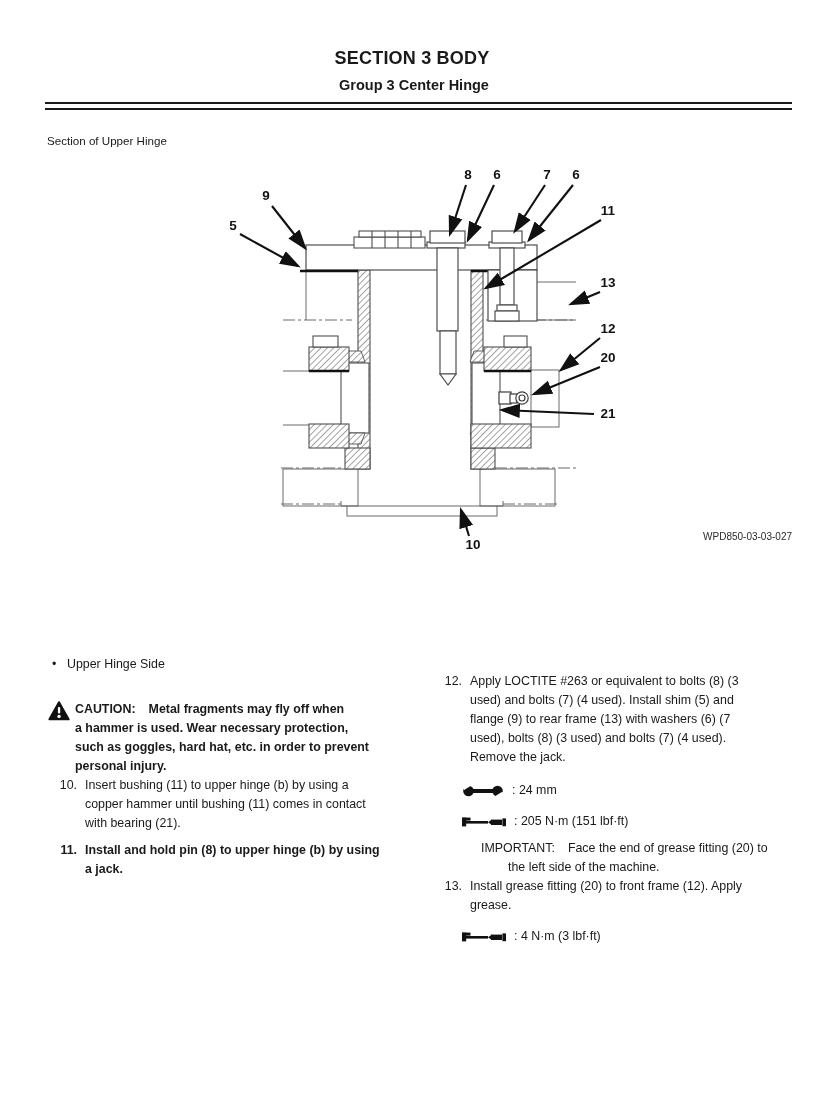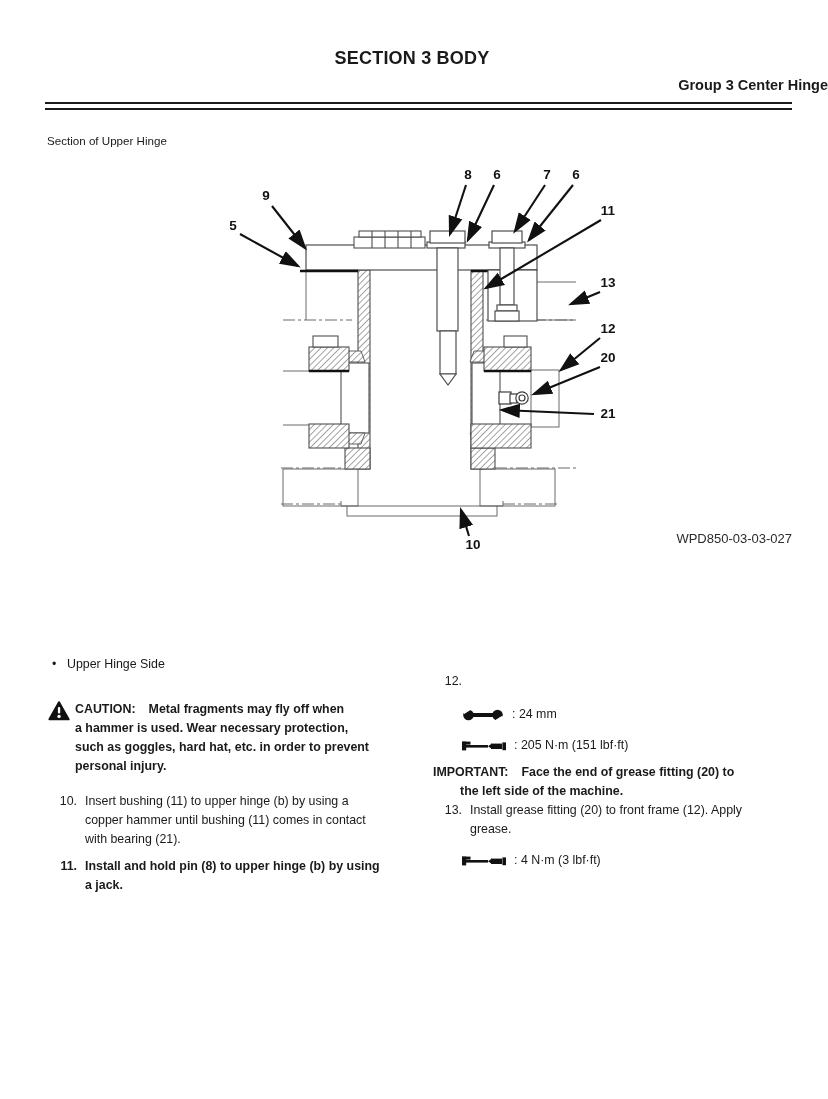"Group 3 Center Hinge" .page-subtitle { text-align: right -> center }
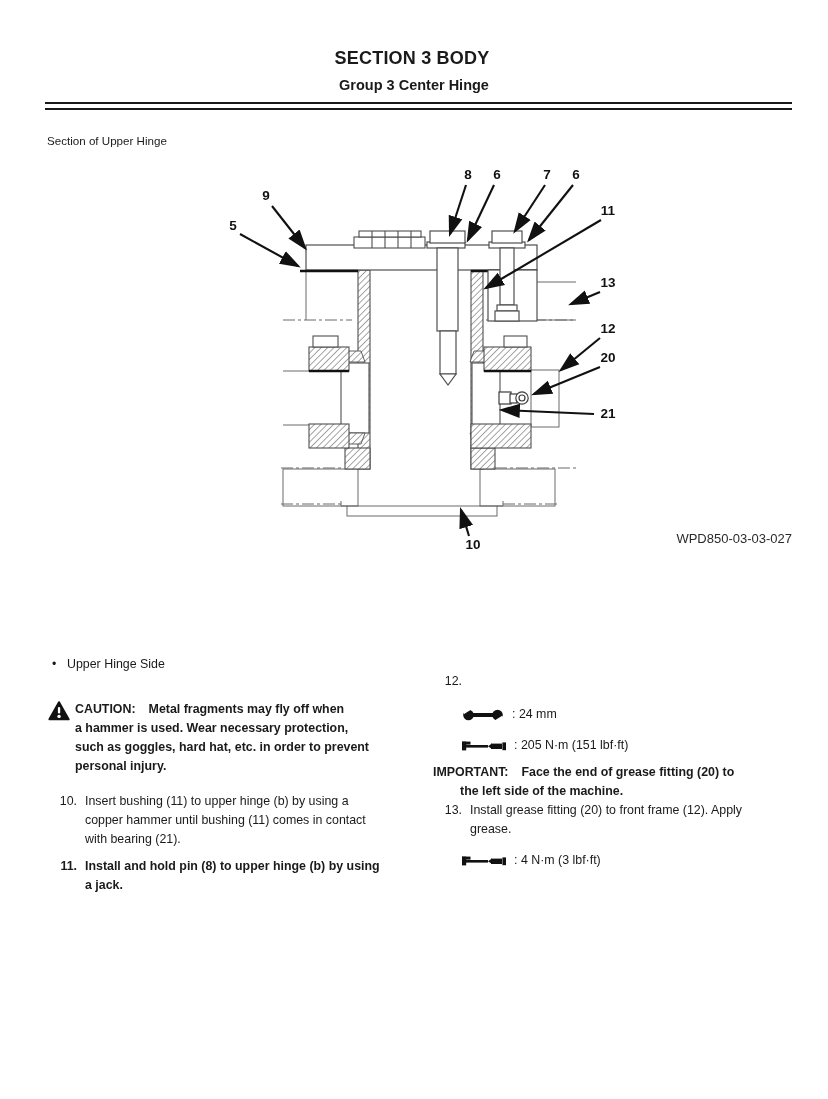"WPD850-03-03-027" .figure-code { font-size: 13px -> 10px }
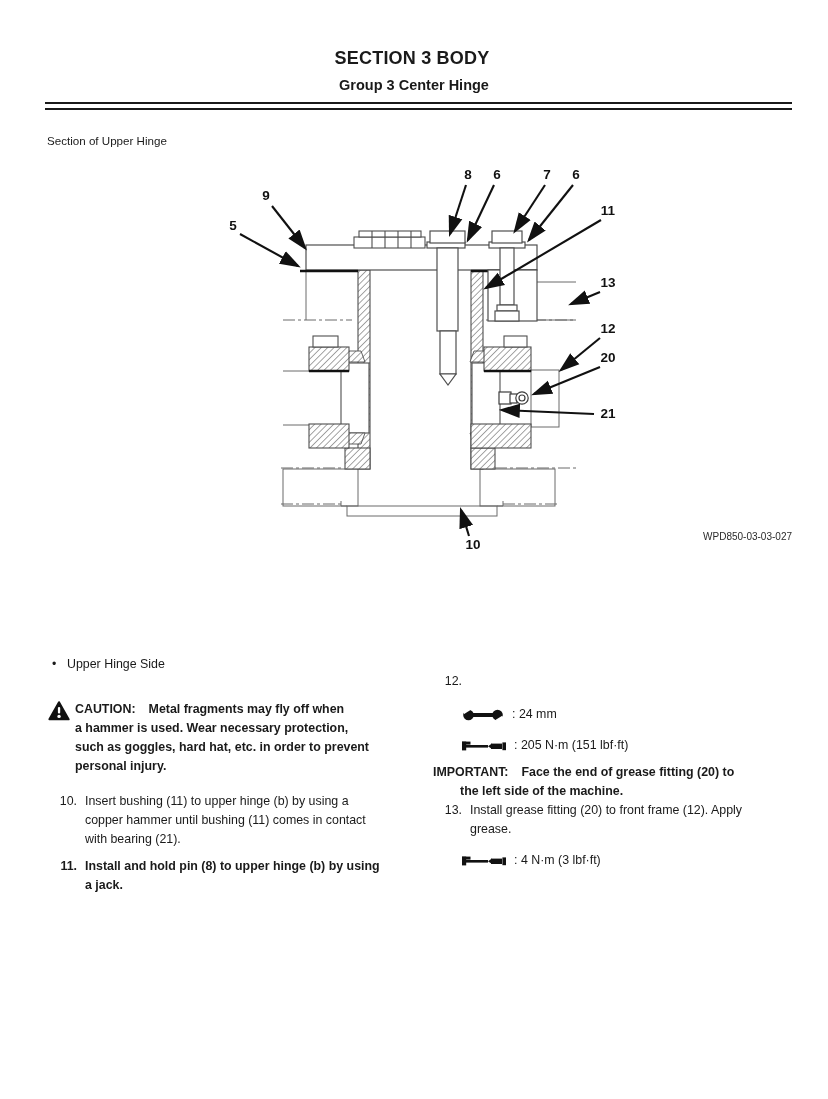"Apply LOCTITE #263 or equivalent" span.step-text { html: none -> <span>Apply LOCTITE #263 or equivalent to bolts (8) (3 used) and bolts (7) (4 used). Install shim (5) and flange (9) to rear frame (13) with washers (6) (7 used), bolts (8) (3 used) and bolts (7) (4 used). Remove the jack.</span> }
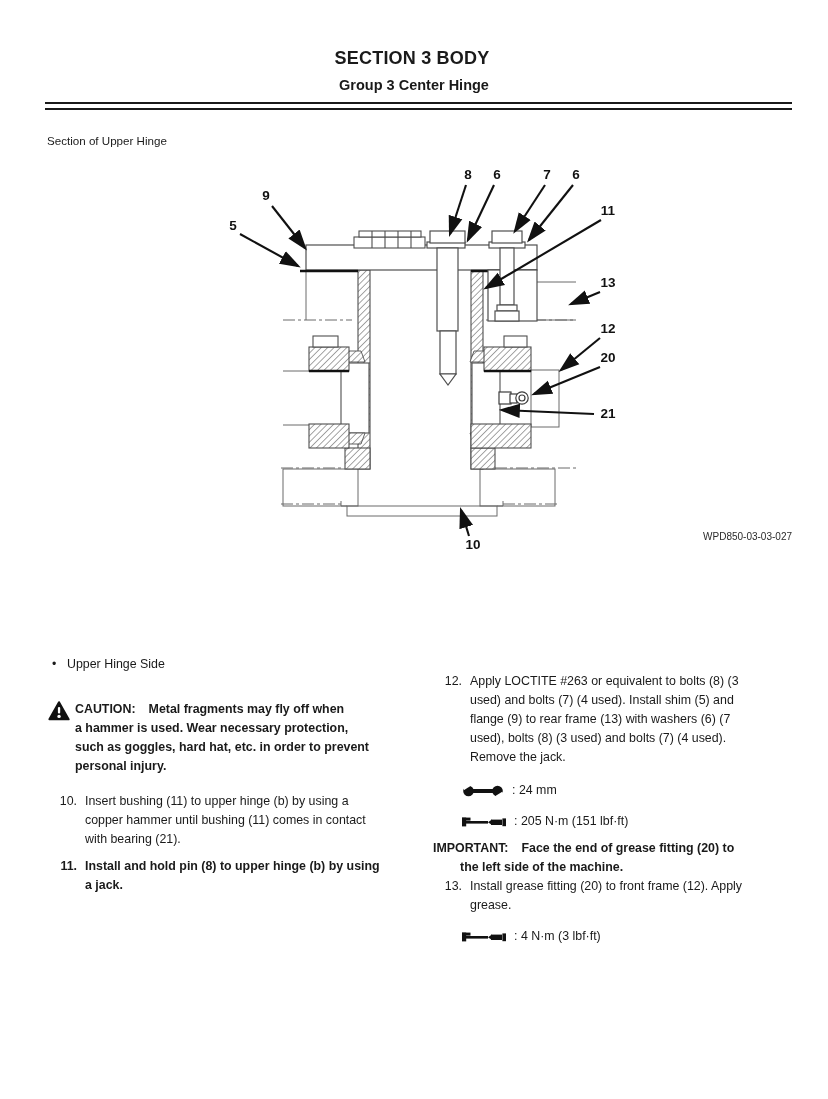"10." .mt16 { margin-top: 16px -> 0 }
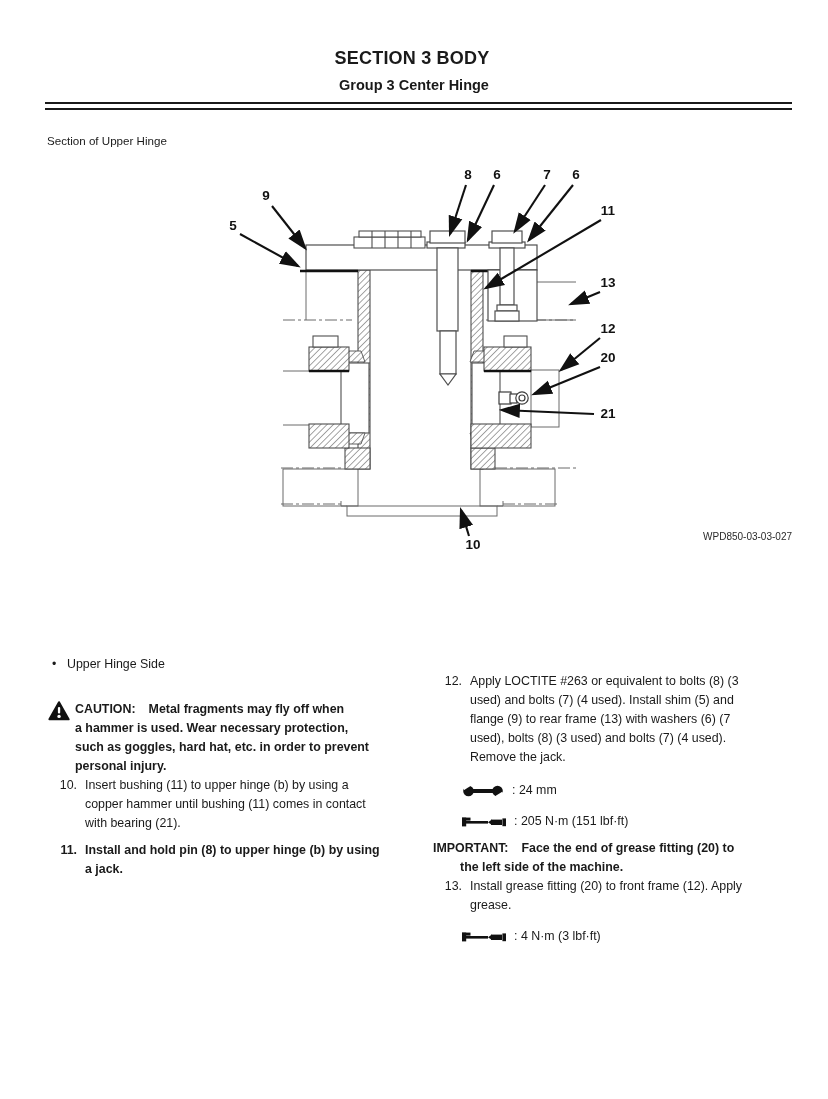"IMPORTANT: Face the end of" .important { font-weight: 700 -> 400; margin-left: none -> 48px }
